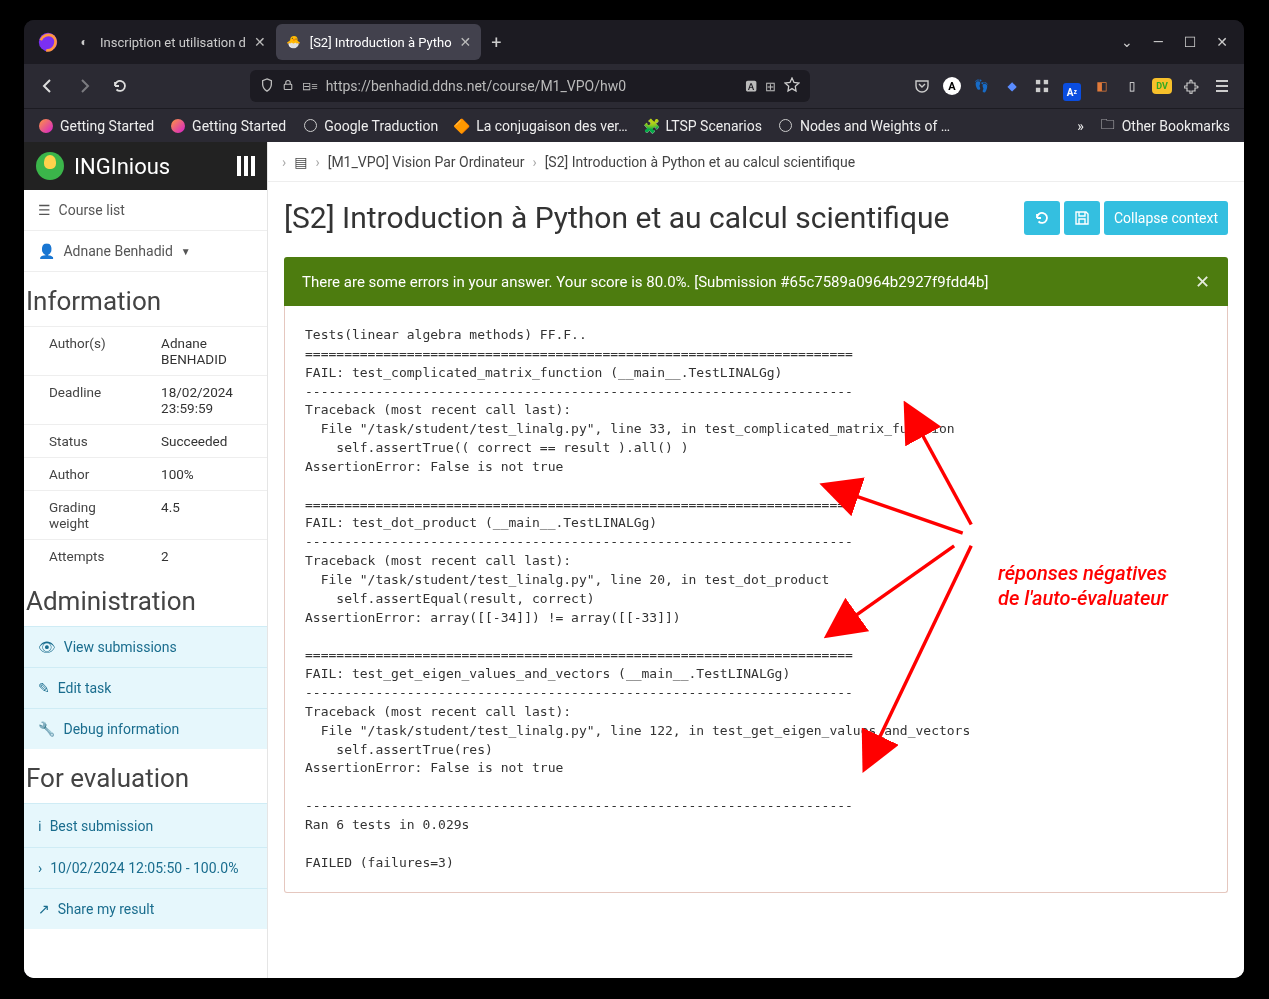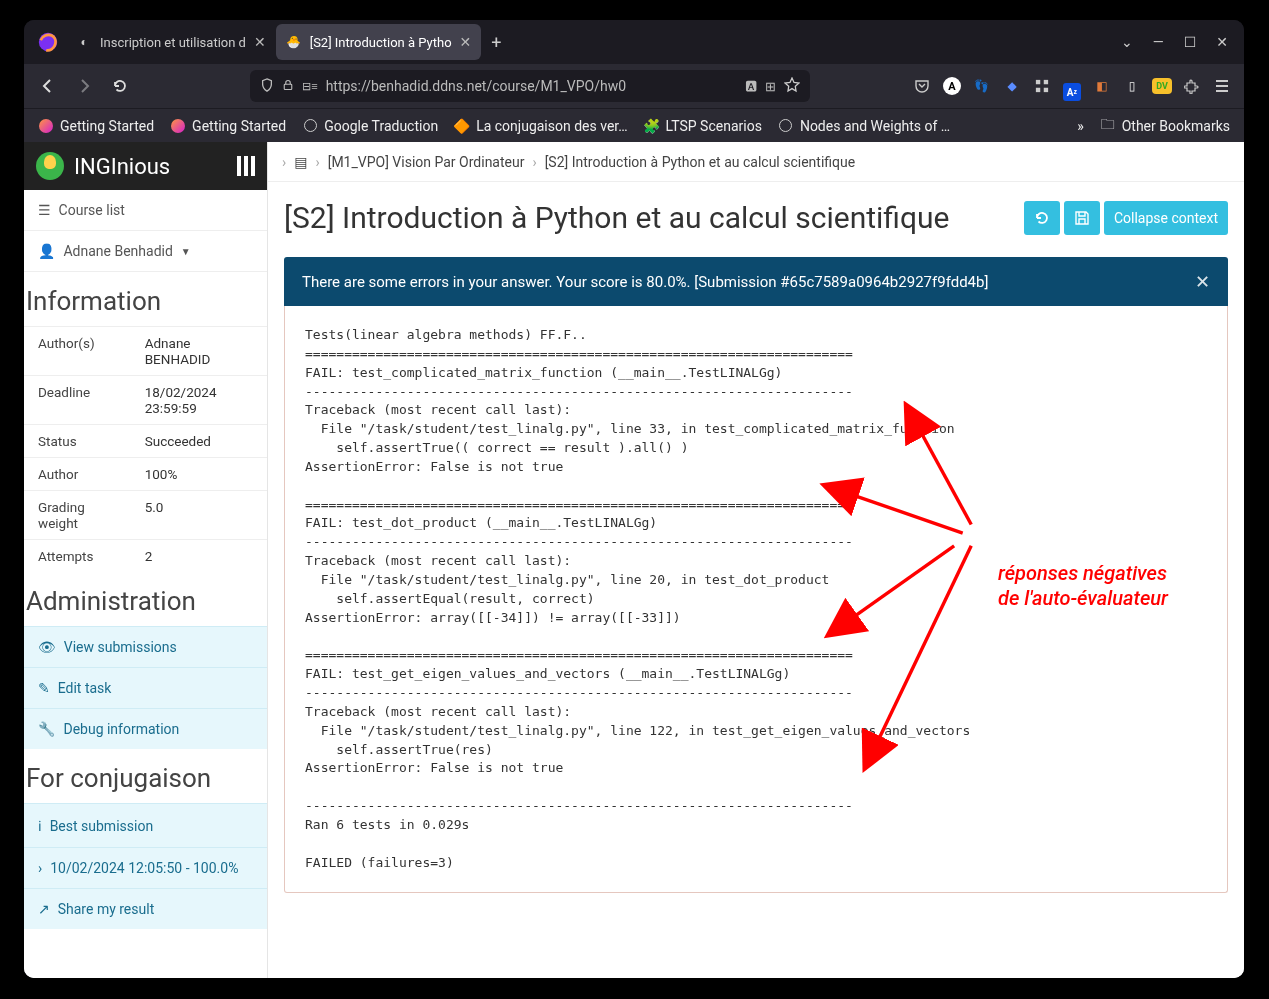"There are some errors in" .alert { background: #0c4a6e -> #4d7c0f }
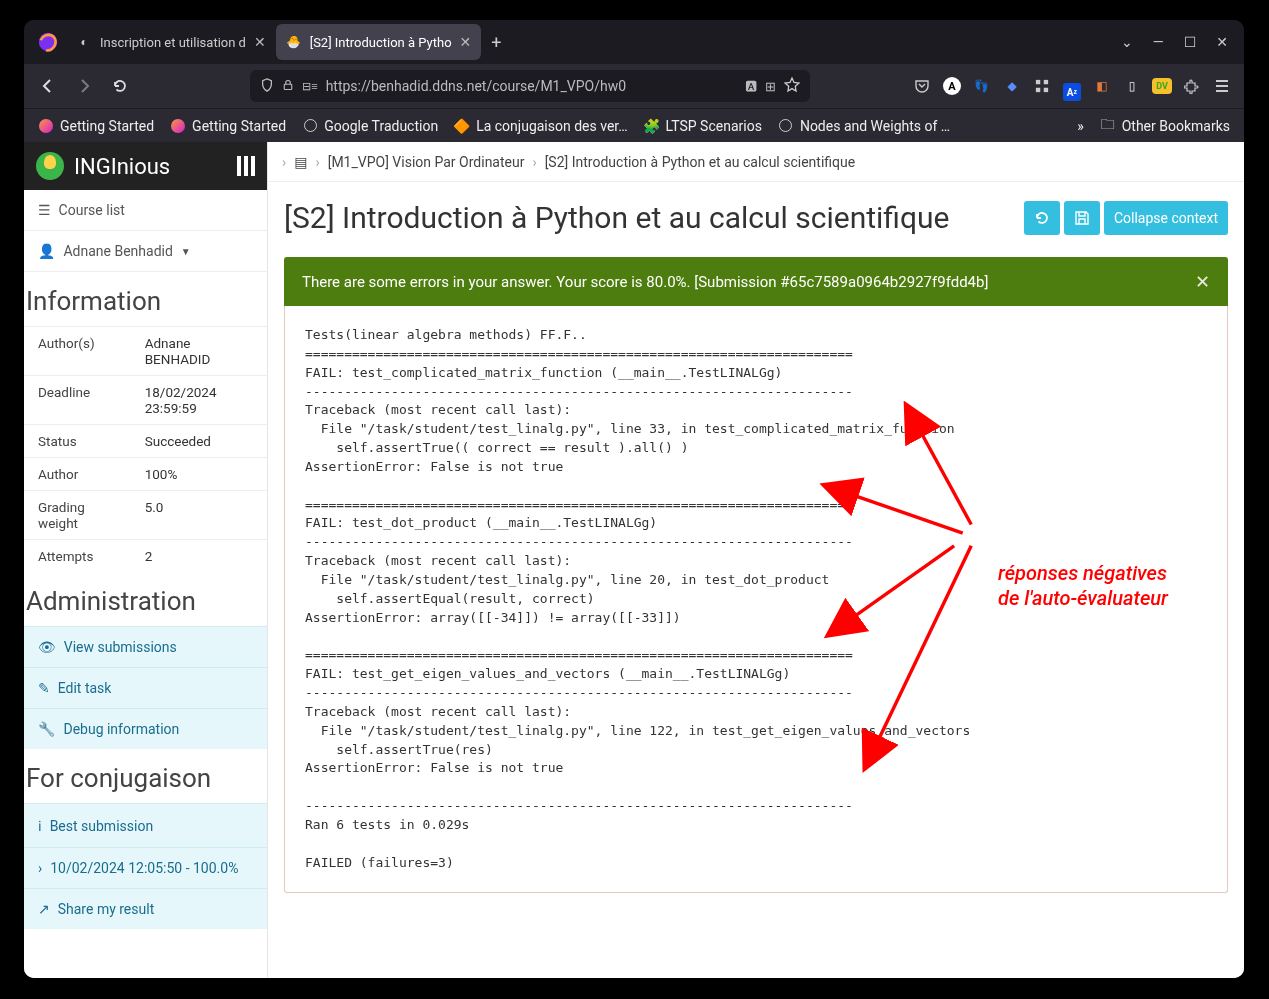"Author(s)" .info-table td { padding: 8px 14px -> 8px 25px }
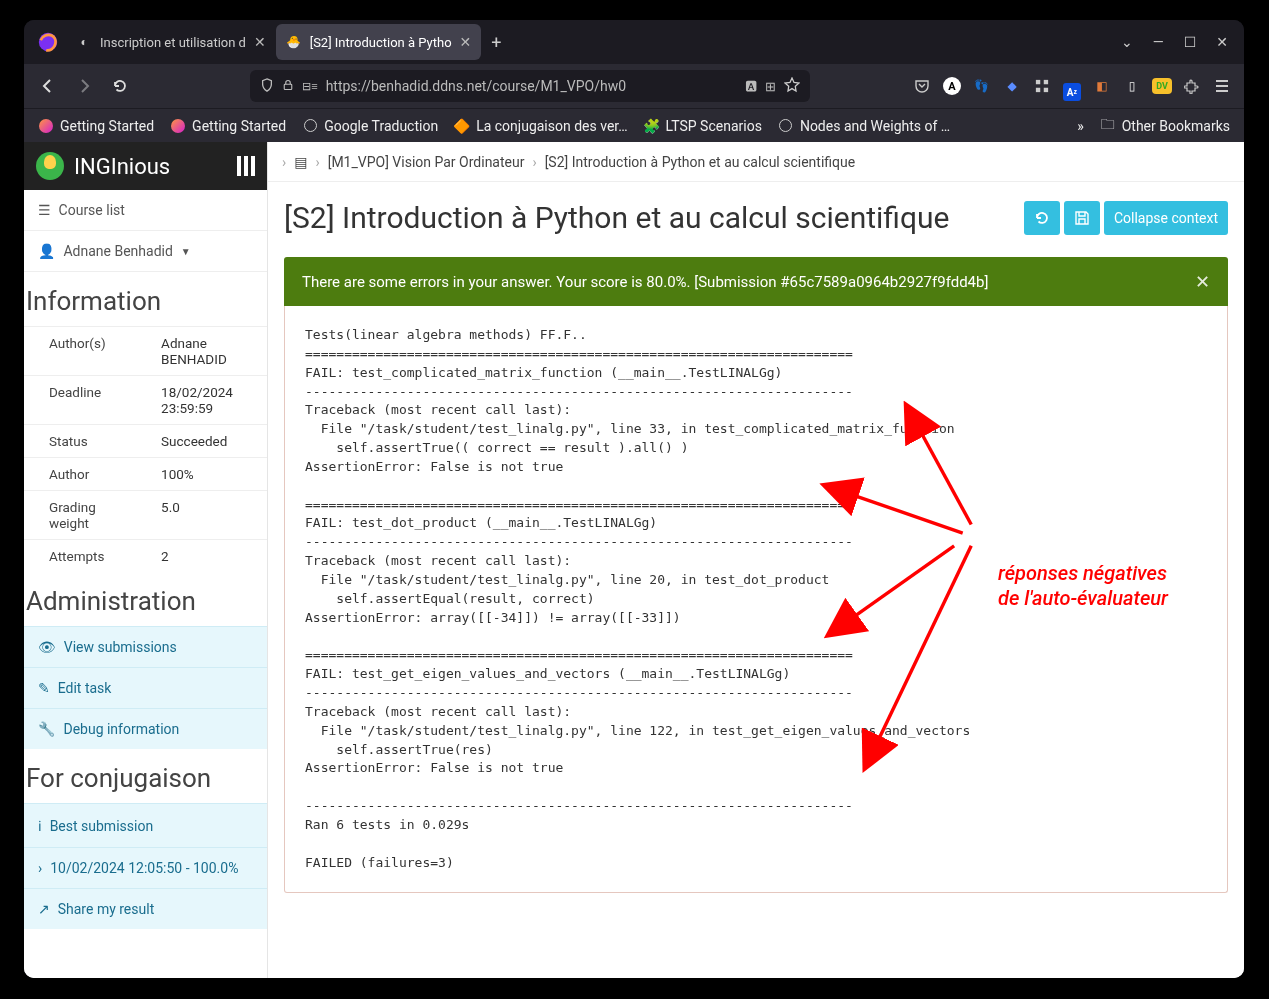"5.0" td { text: 5.0 -> 4.5 }
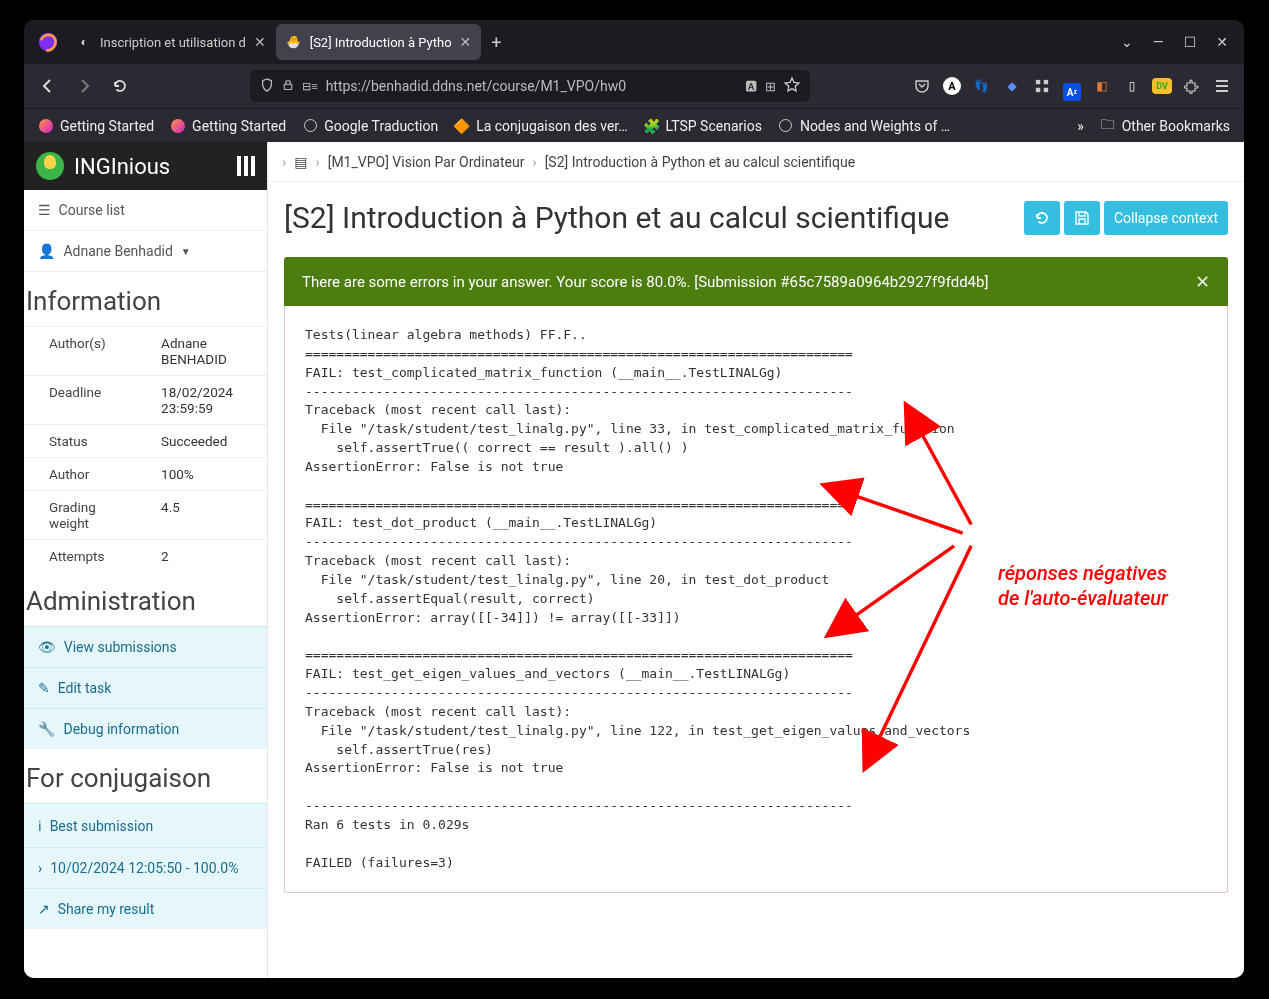"For conjugaison" div.side-sec-title { text: conjugaison -> evaluation }
